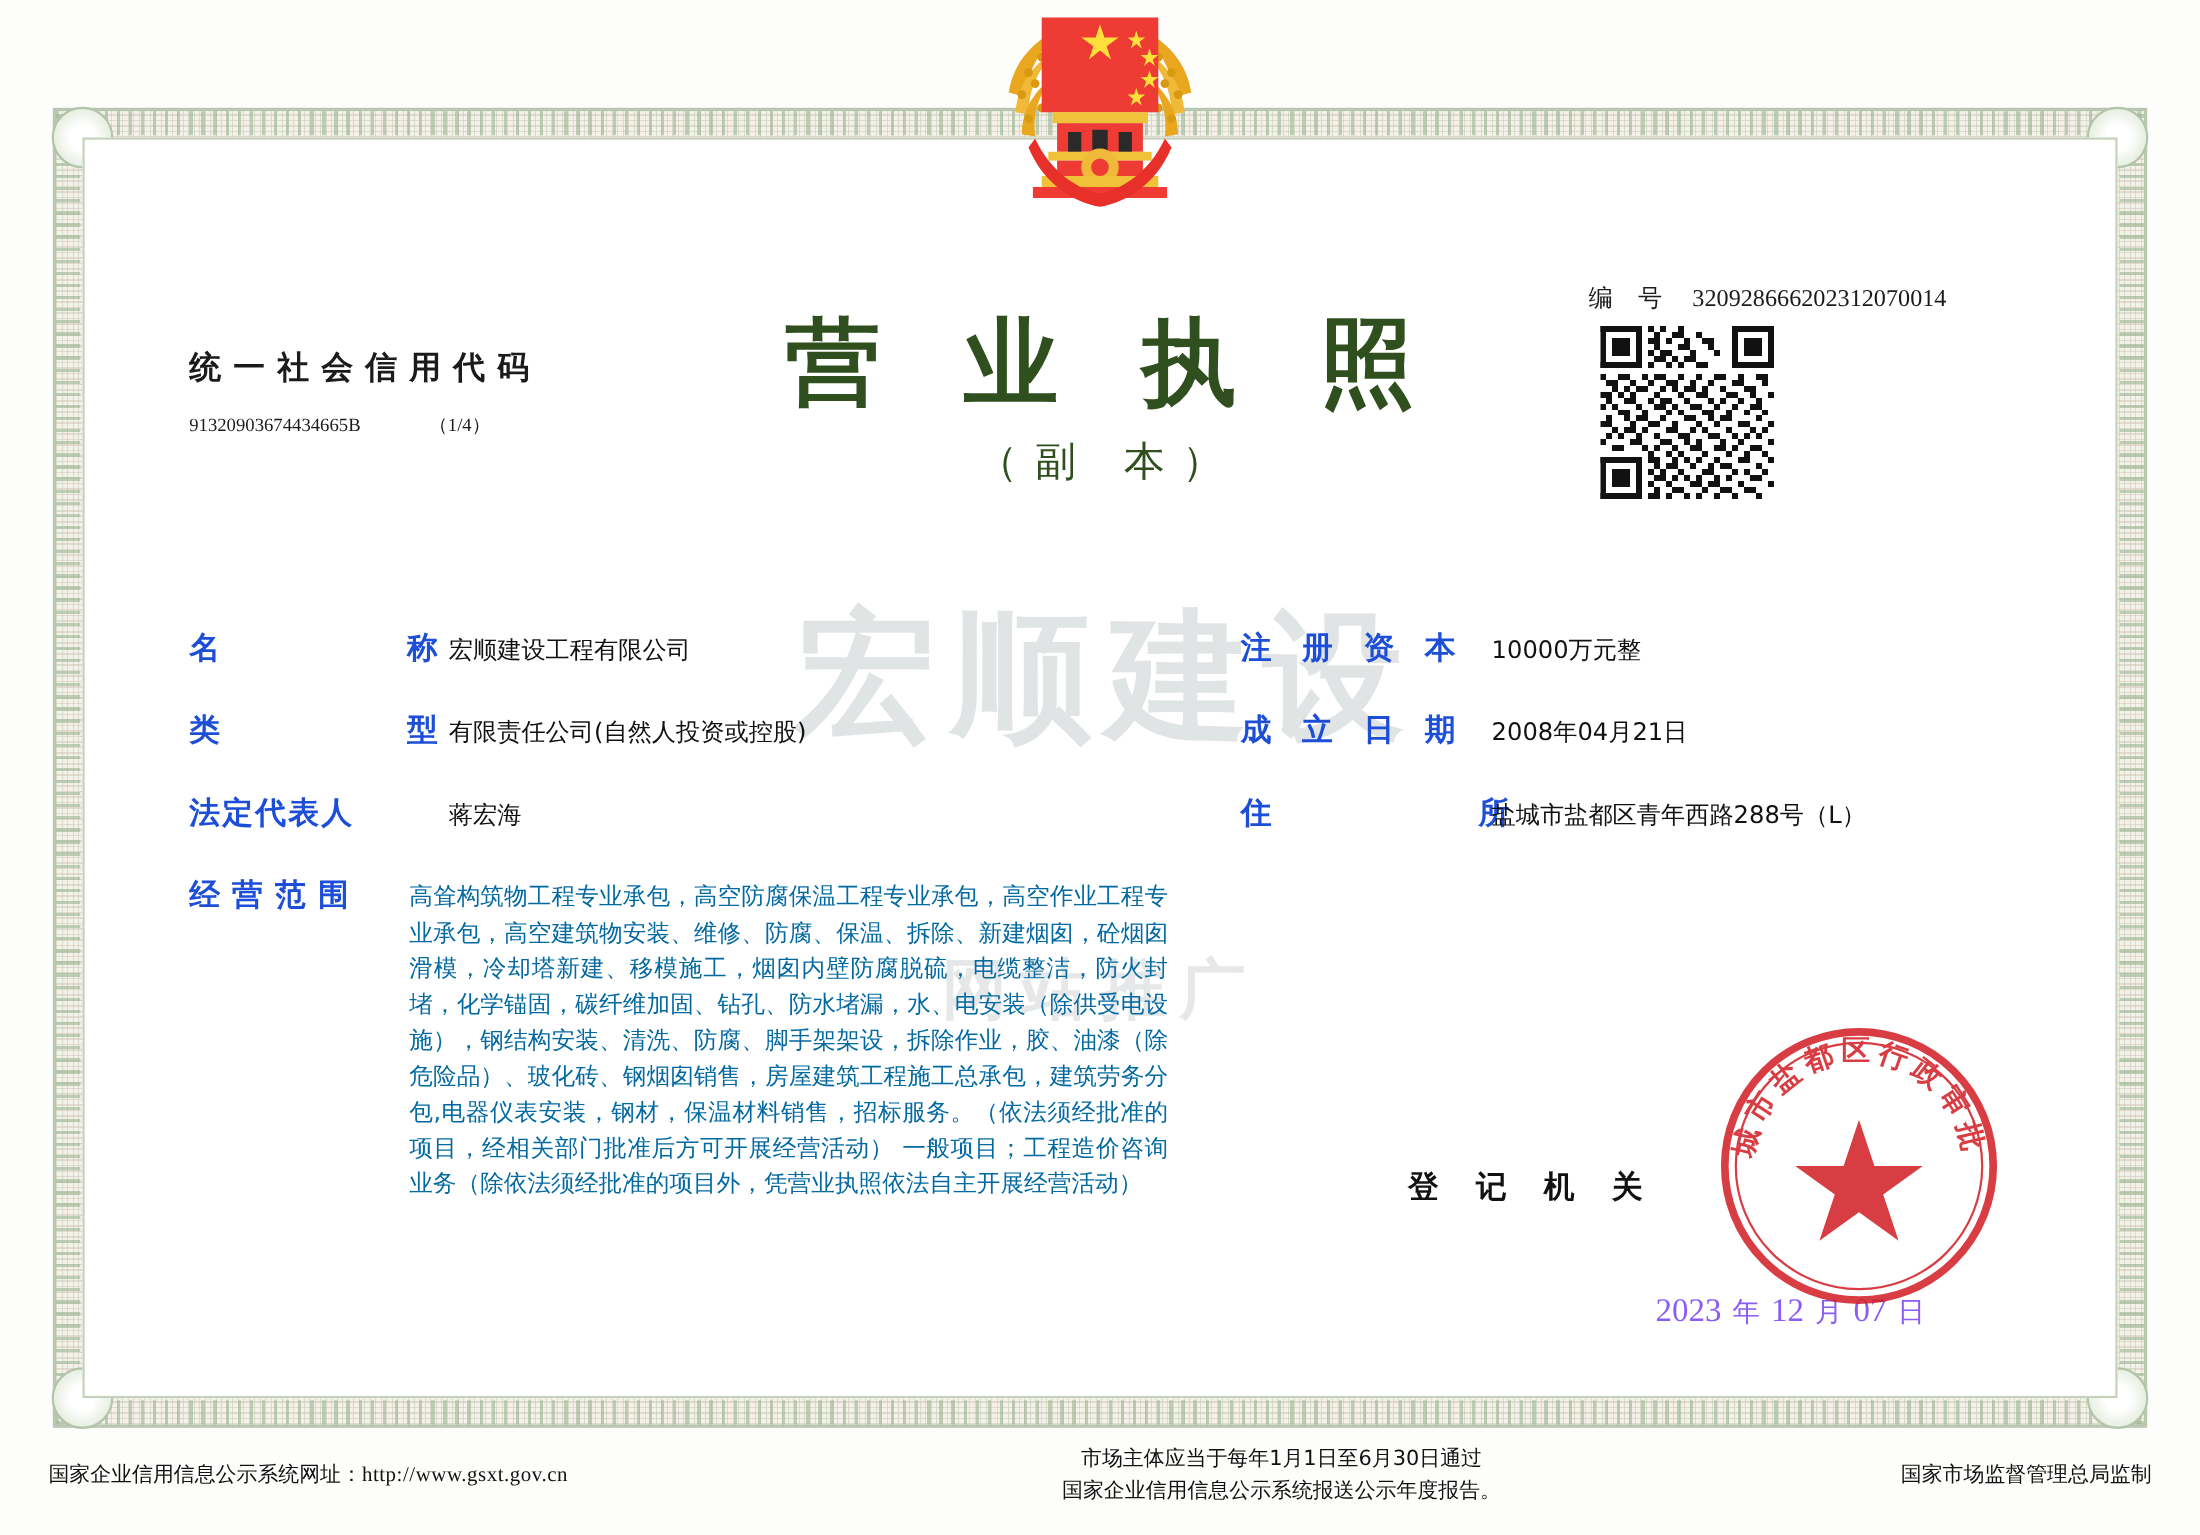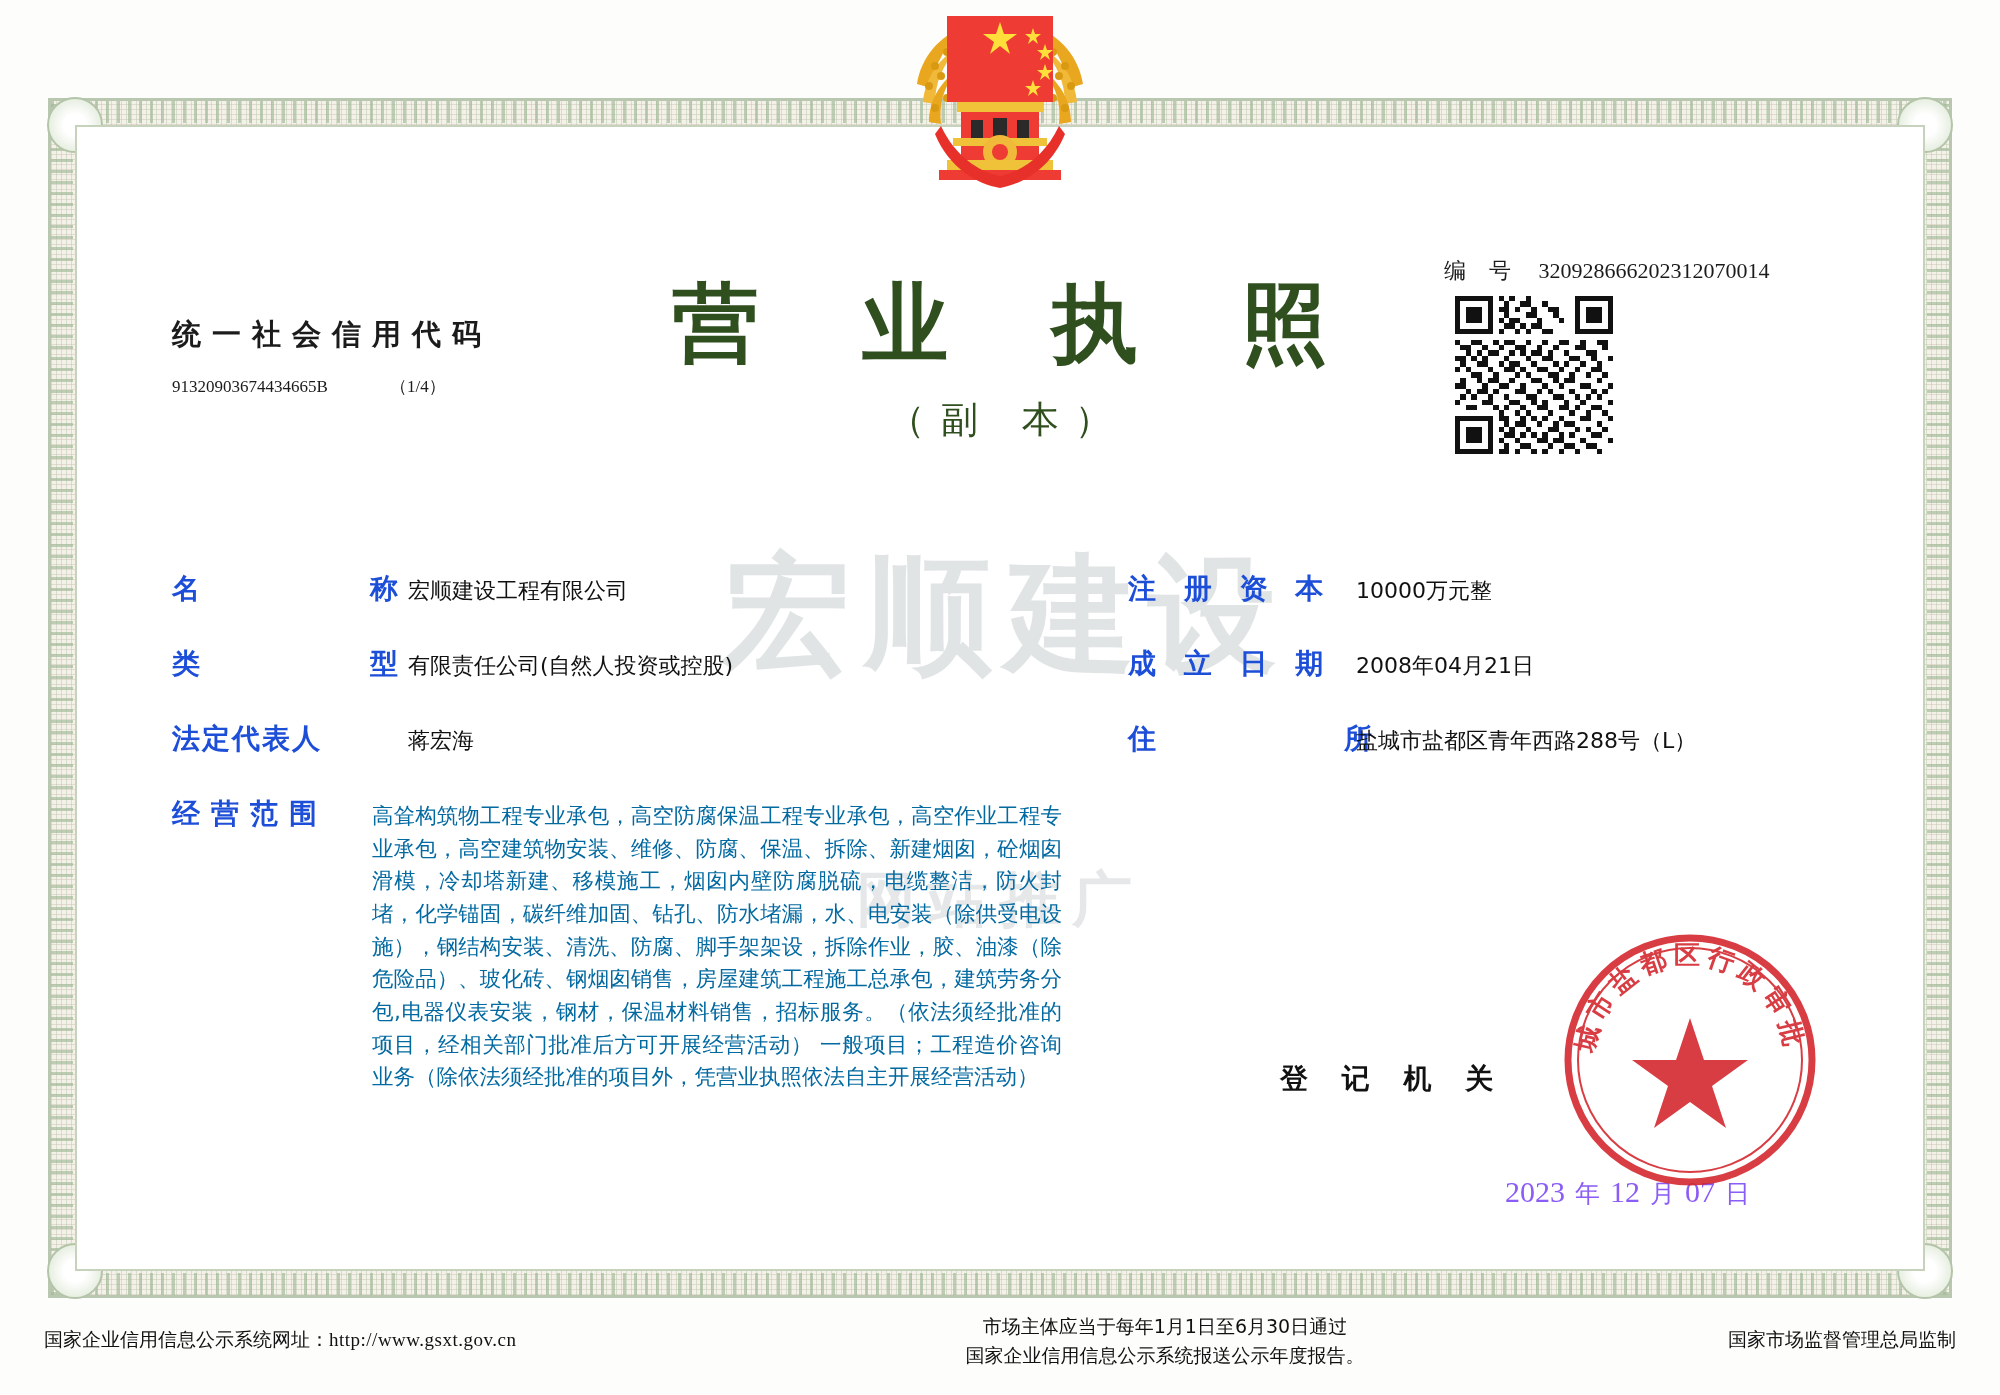"营 业 执 照" #doc-title { font-family: Liberation Mono, monospace -> Liberation Sans, sans-serif }
